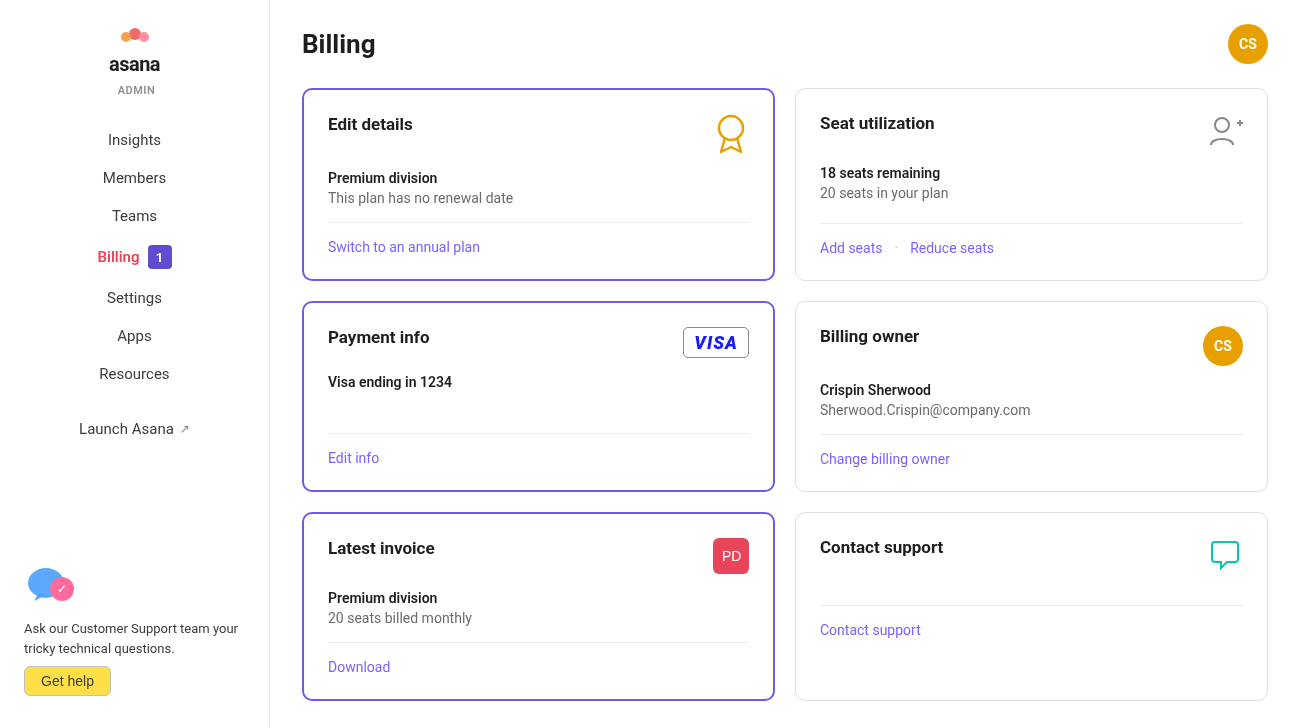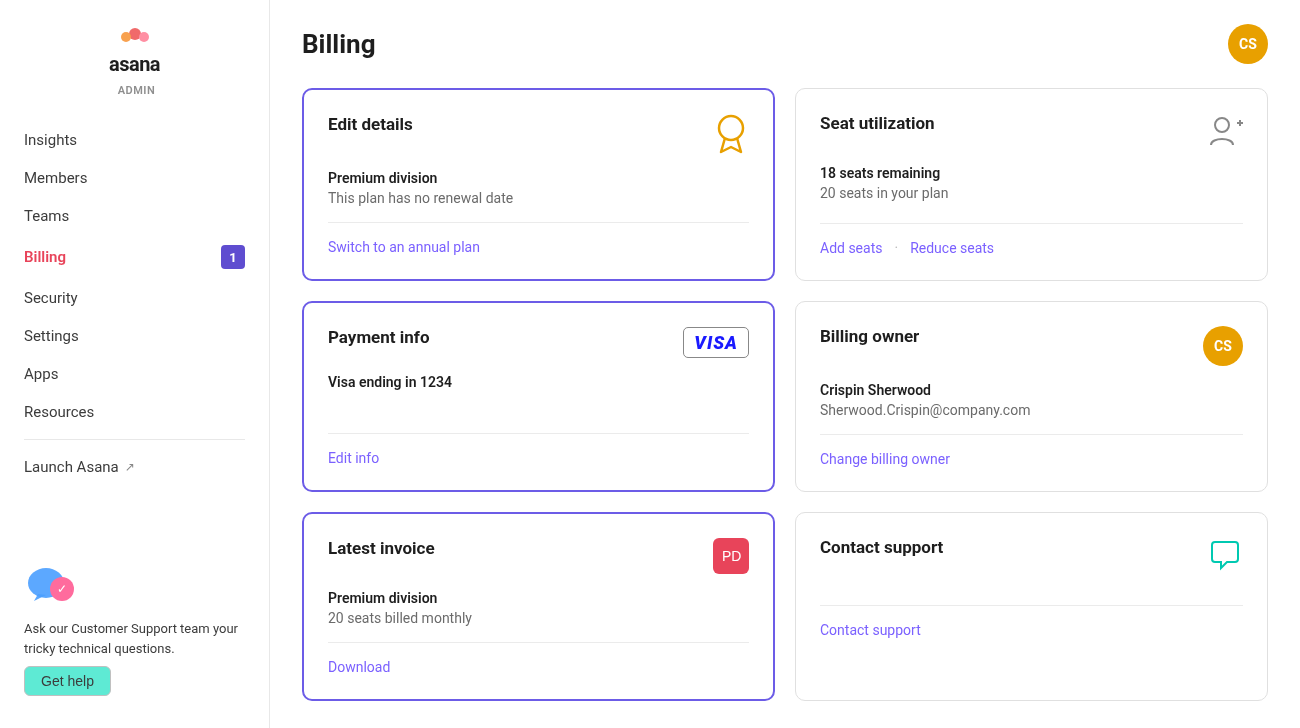"Insights" .sidebar-nav { align-items: none -> center }
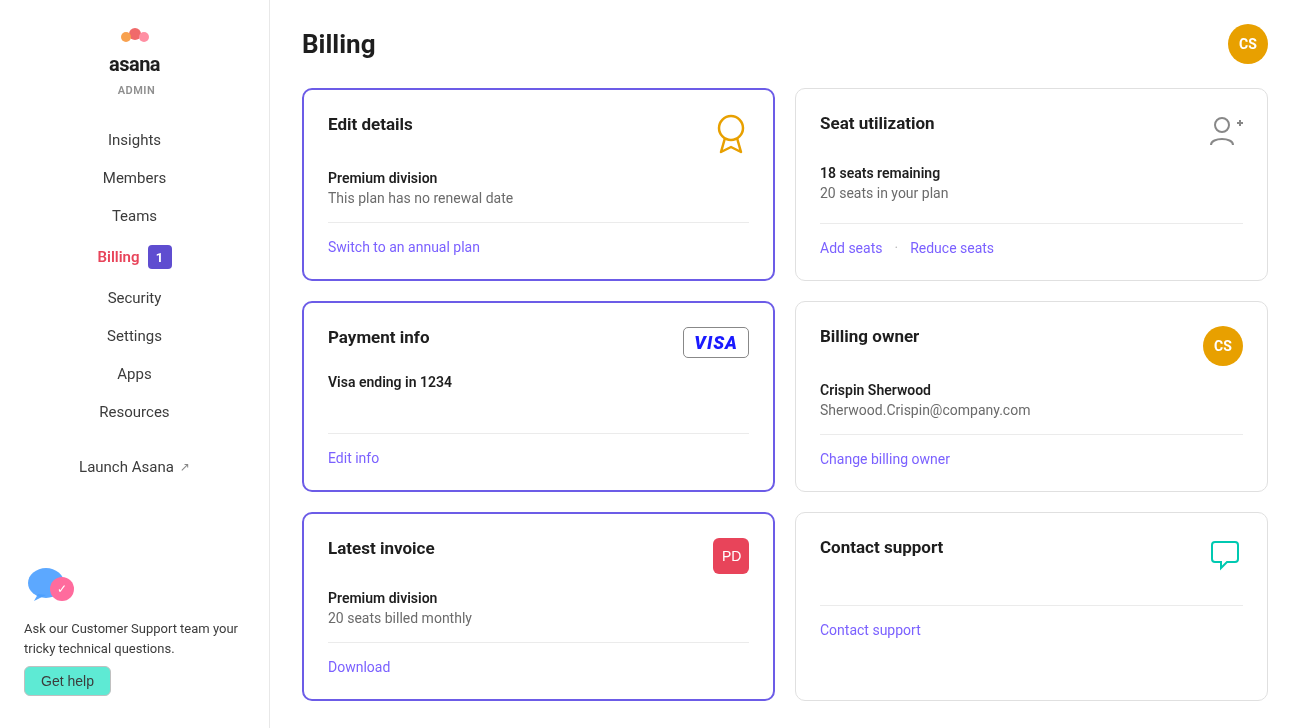"Security" div.nav-item { html: <div> <span>Security</span> </div> -> none }
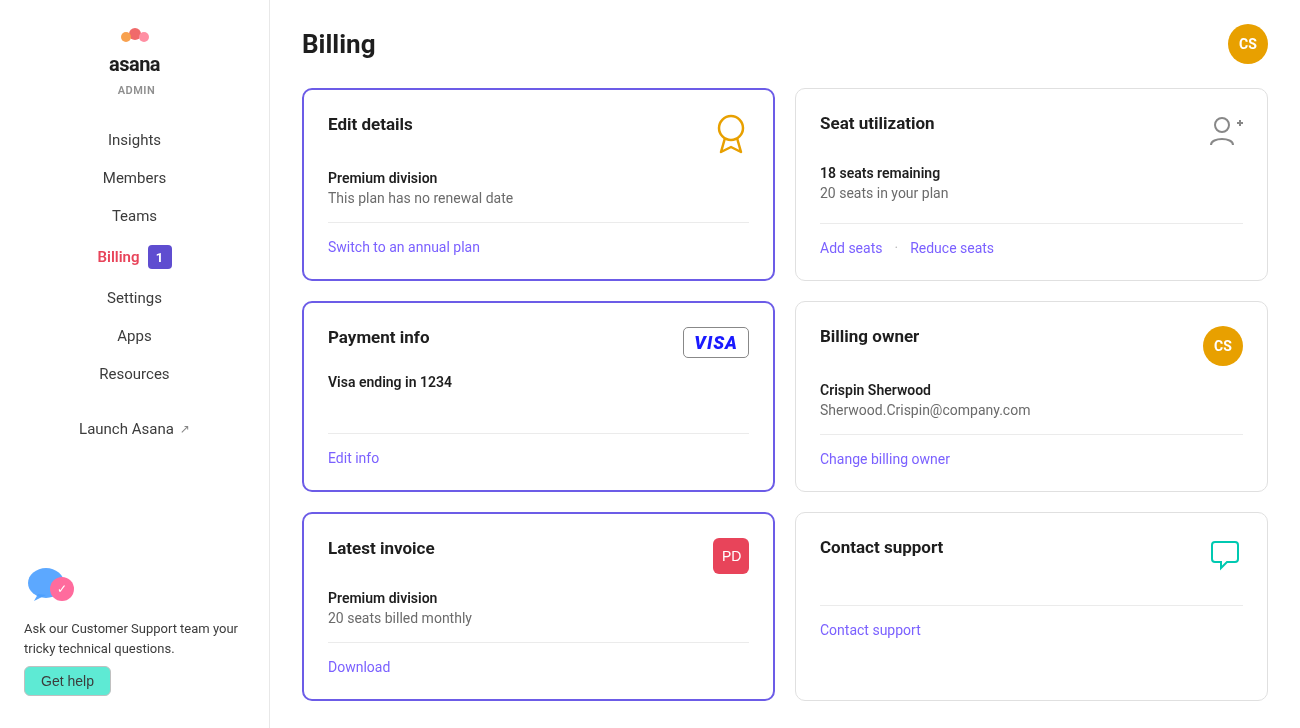"Get help" .get-help-btn { background: #5eead4 -> #fde047 }
